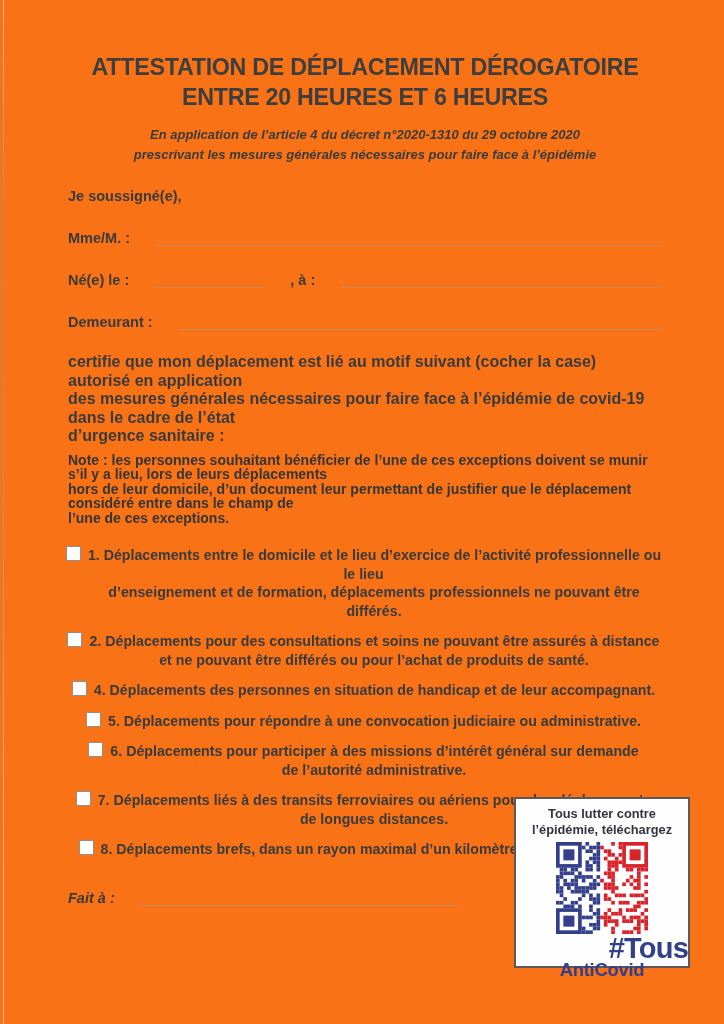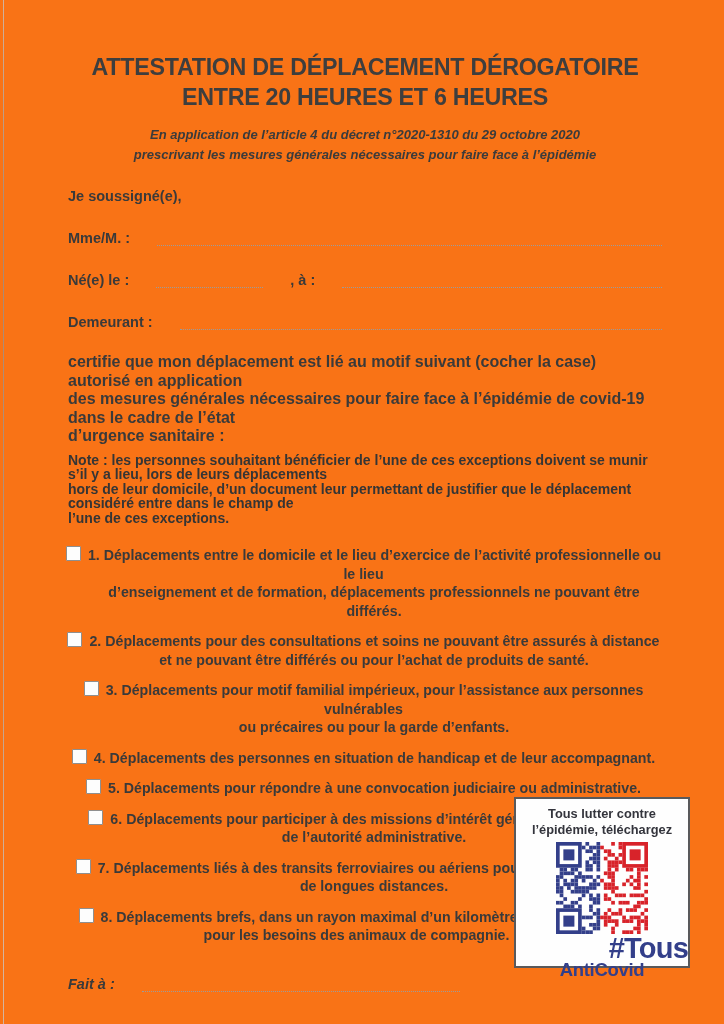"3. Déplacements pour motif familial" div.reason { html: <div> <span></span><span>3. Déplacements pour motif familial impérieux, pour l’assistance aux personnes vulnérables</span> <span>ou précaires ou pour la garde d’enfants.</span> </div> -> none }
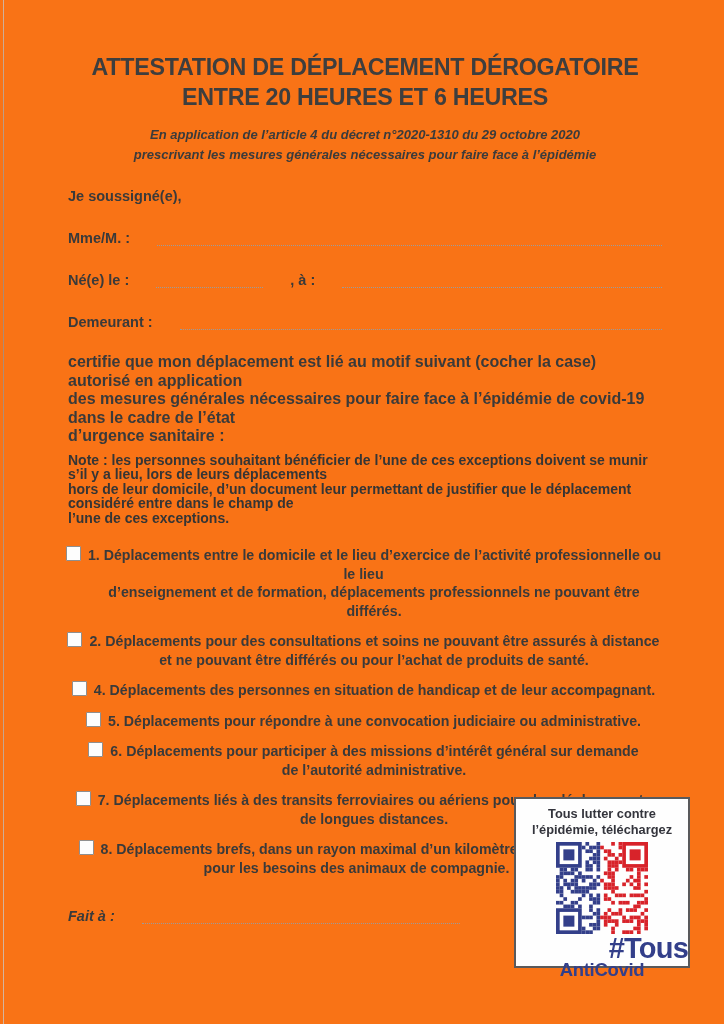"pour les besoins des animaux" span.l2 { html: <span>pour les besoins des animaux de compagnie.</span> -> none }
